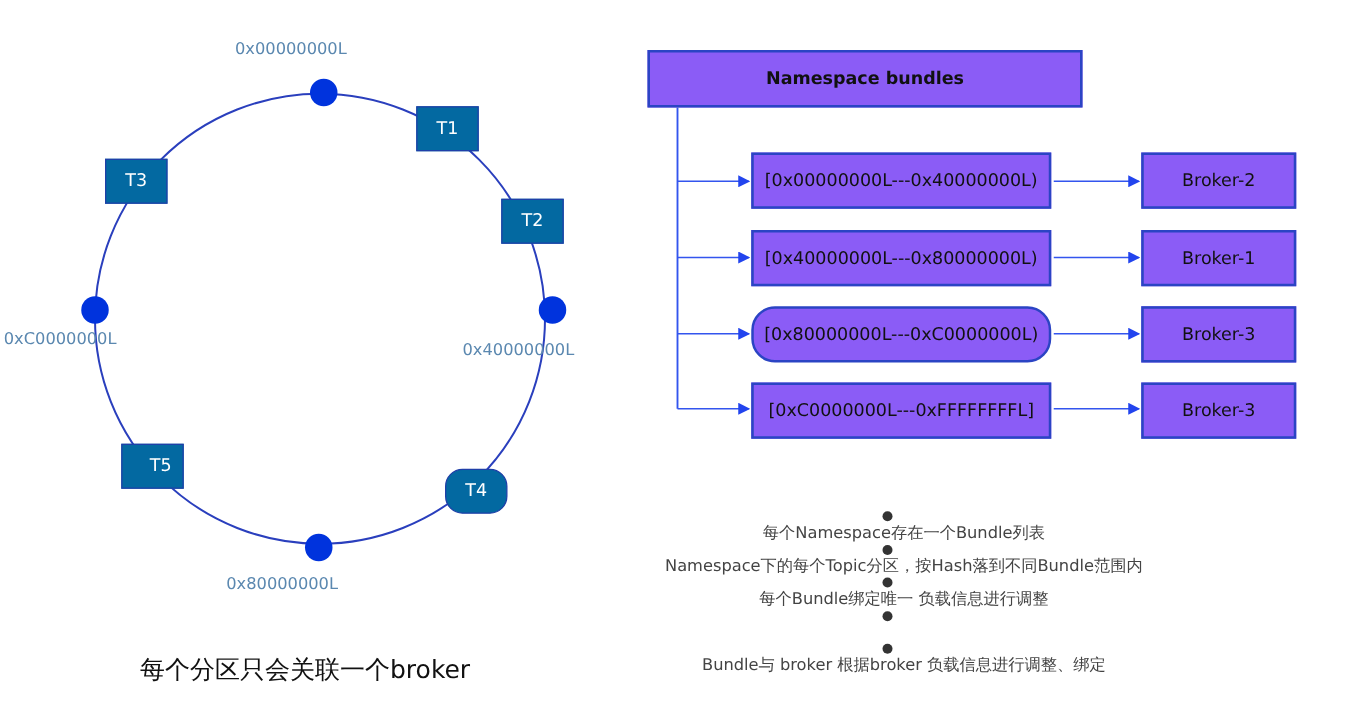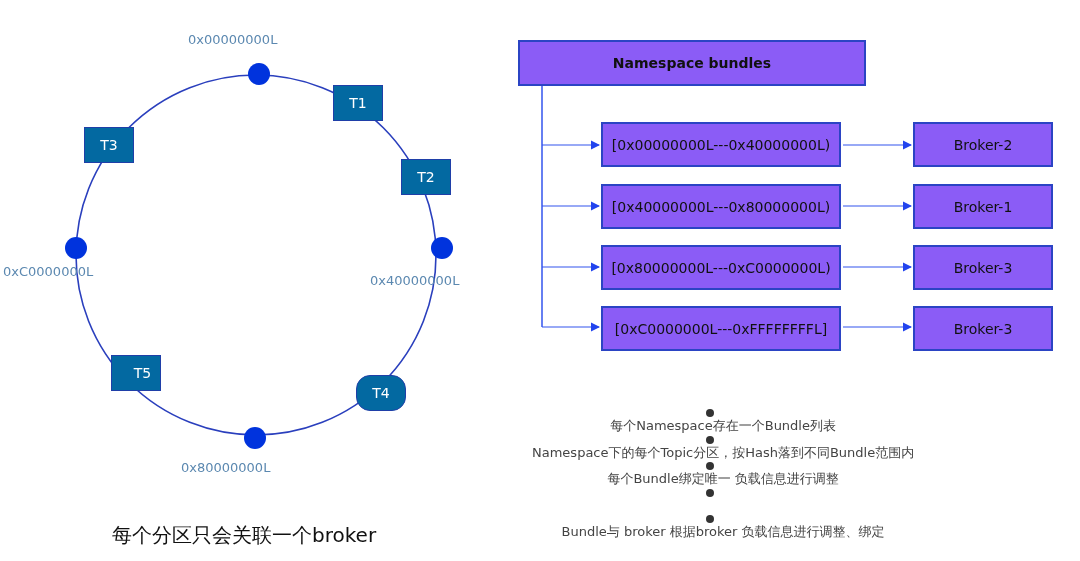"Broker-2" .broker-box { width: 140px -> 124px }
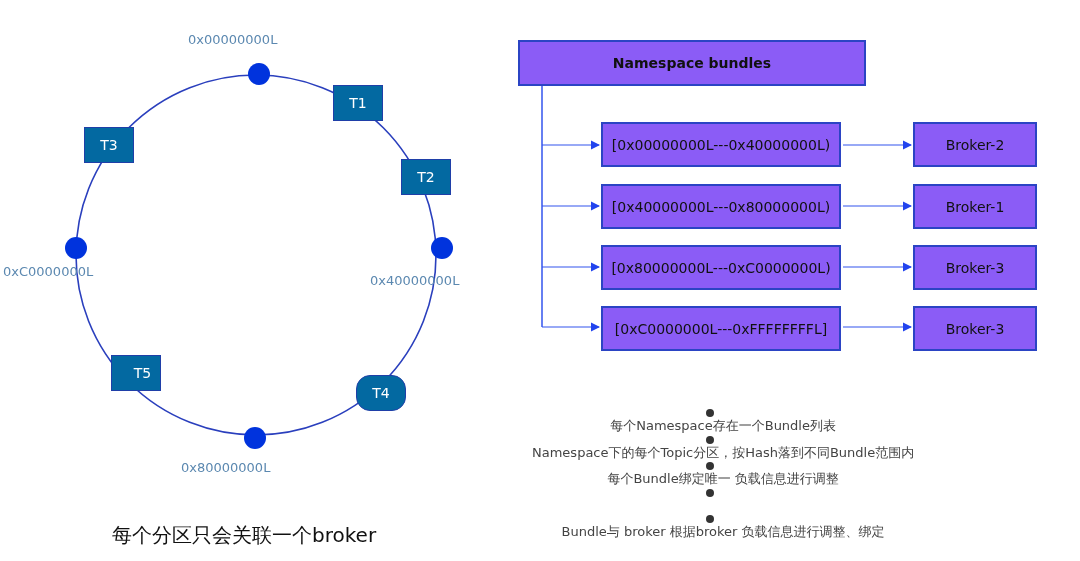"[0x80000000L---0xC0000000L)" div.box { border-radius: none -> 19px }
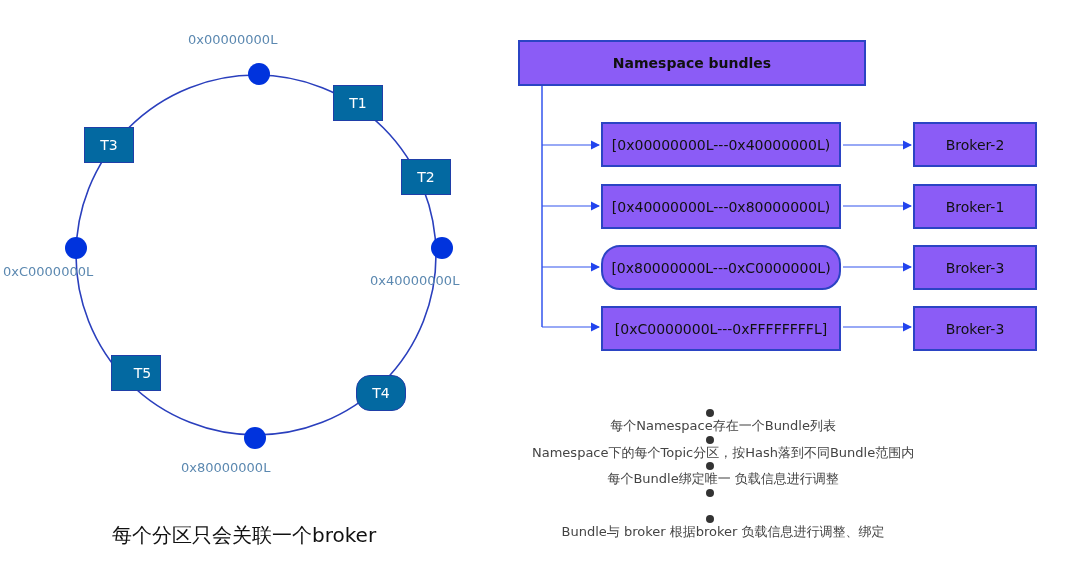"T5" div.topic { left: 111px -> 97px }
